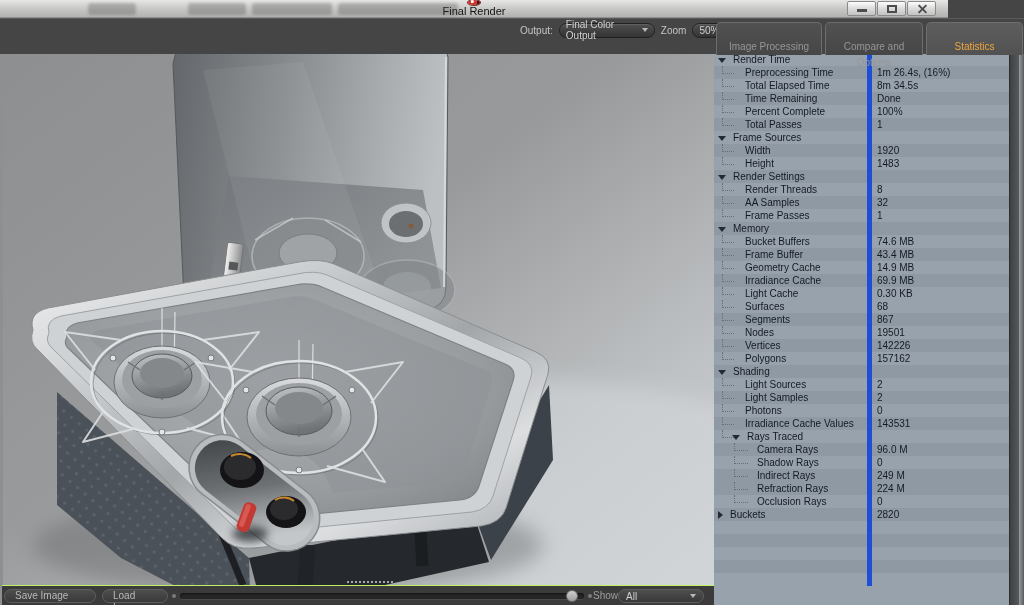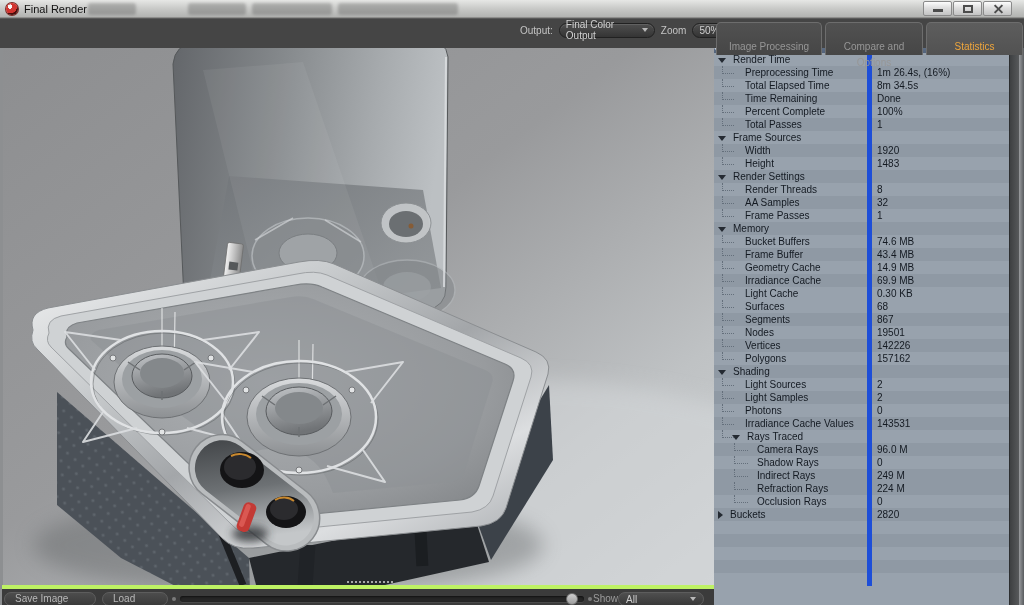"Final Render" .titlebar { flex-direction: none -> column; width: 1024px -> 948px }
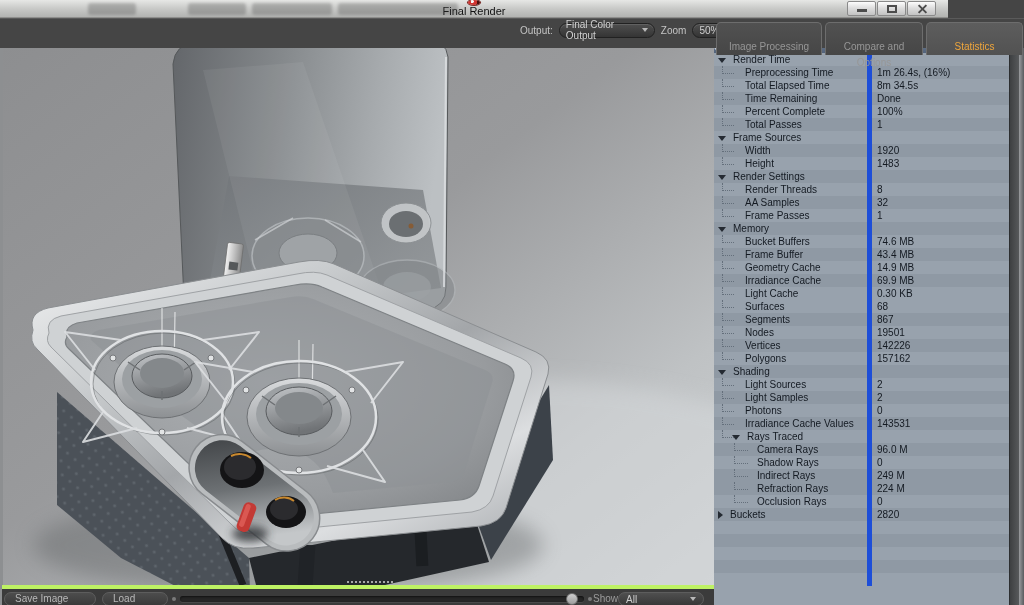"Output:" .toolbar { height: 30px -> 36px }
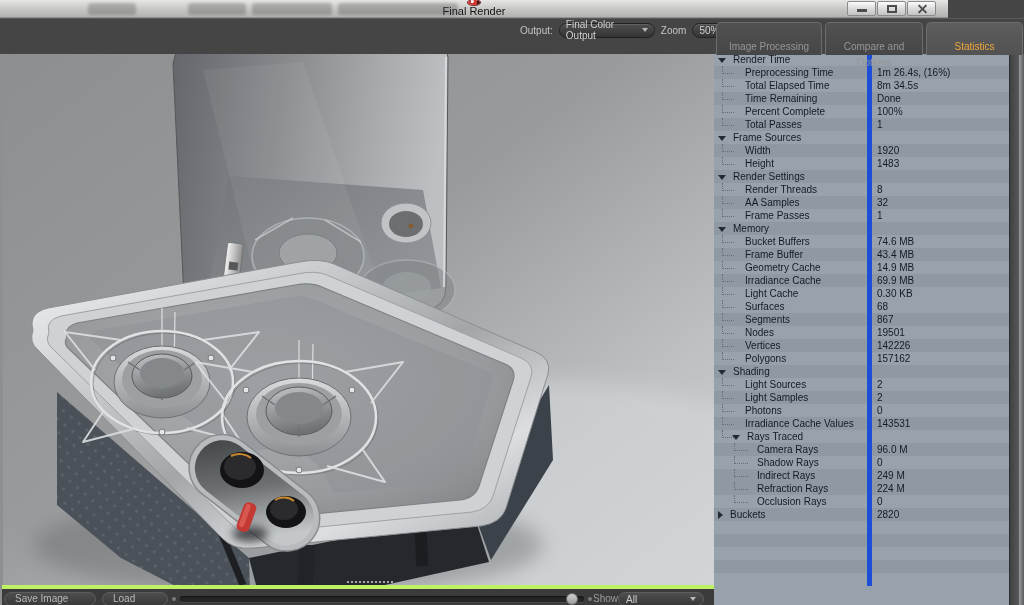"Save Image" .bottombar { border-top: 4px solid #bef264 -> 1px solid #bef264 }
